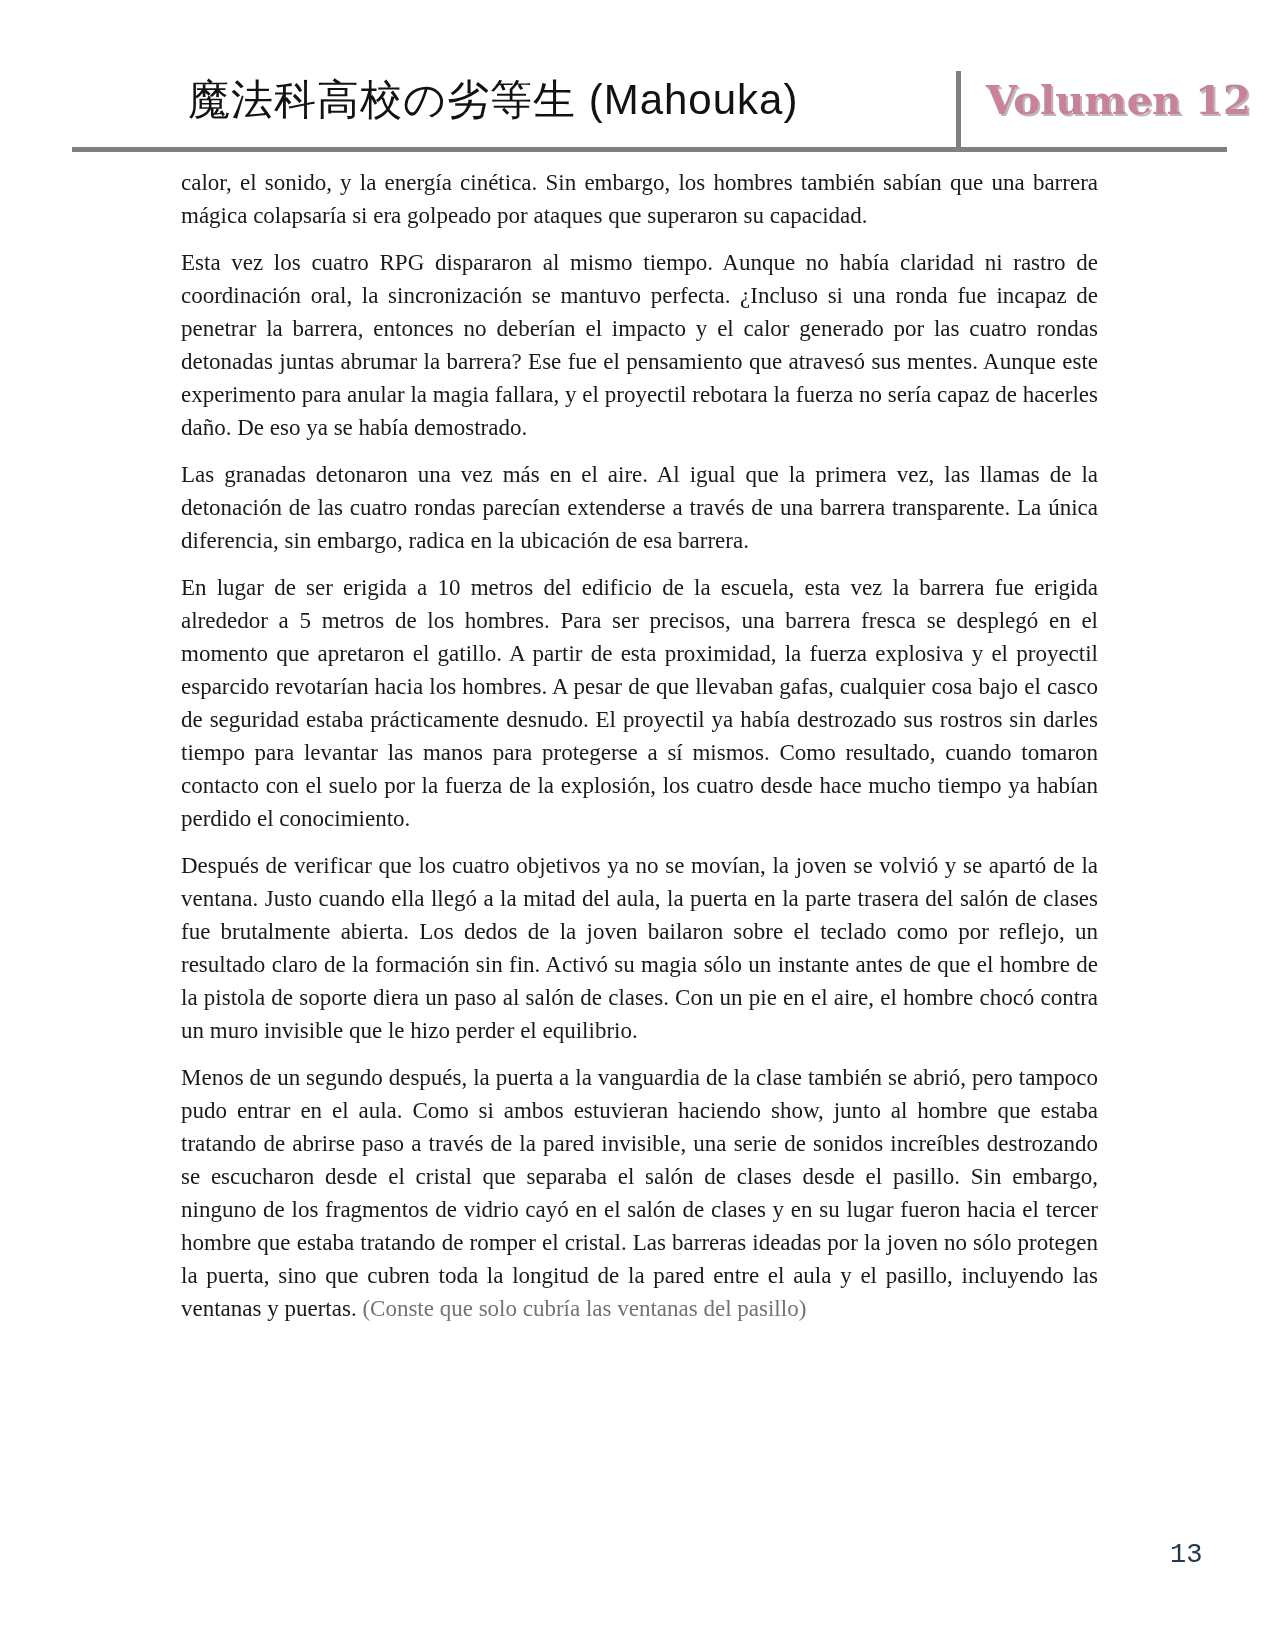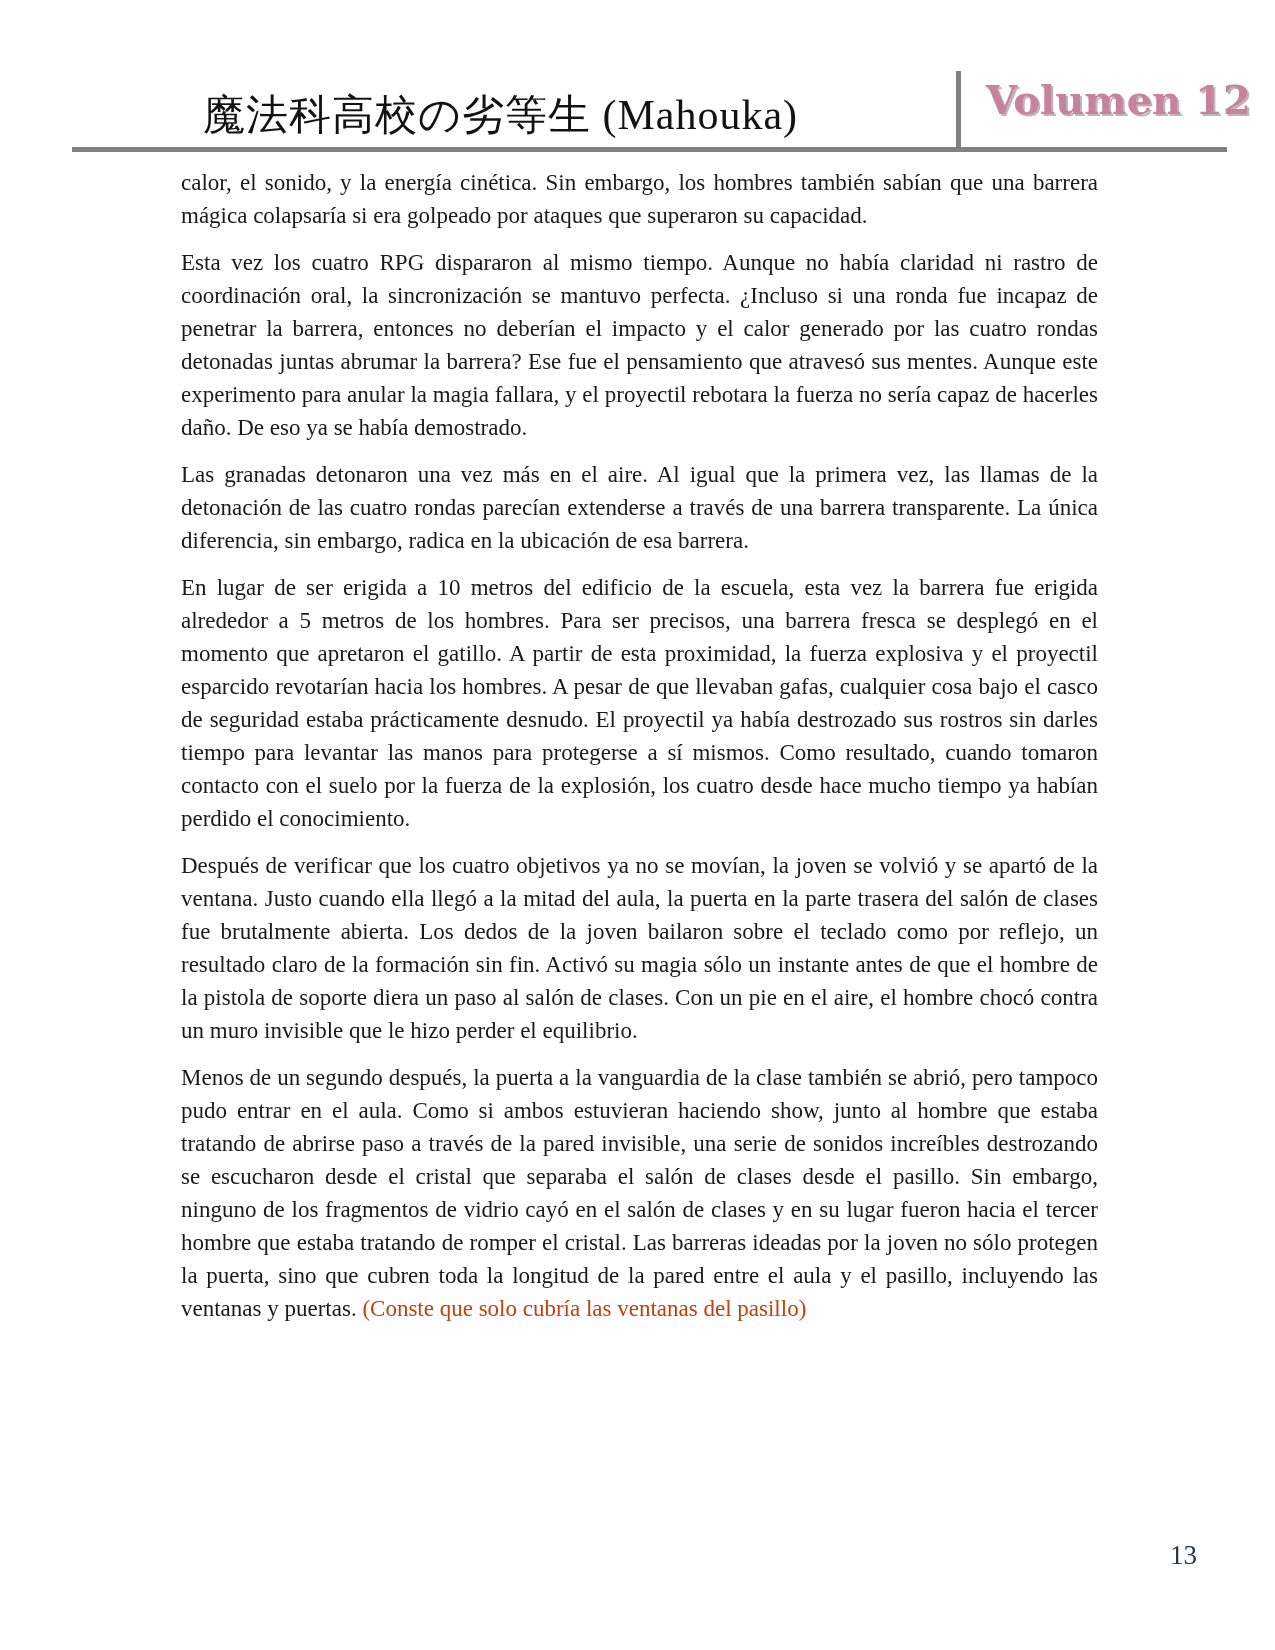"魔法科高校の劣等生 (Mahouka)" .jp-title { font-family: Liberation Serif, serif -> Liberation Sans, sans-serif; margin: 15px -> 0 }
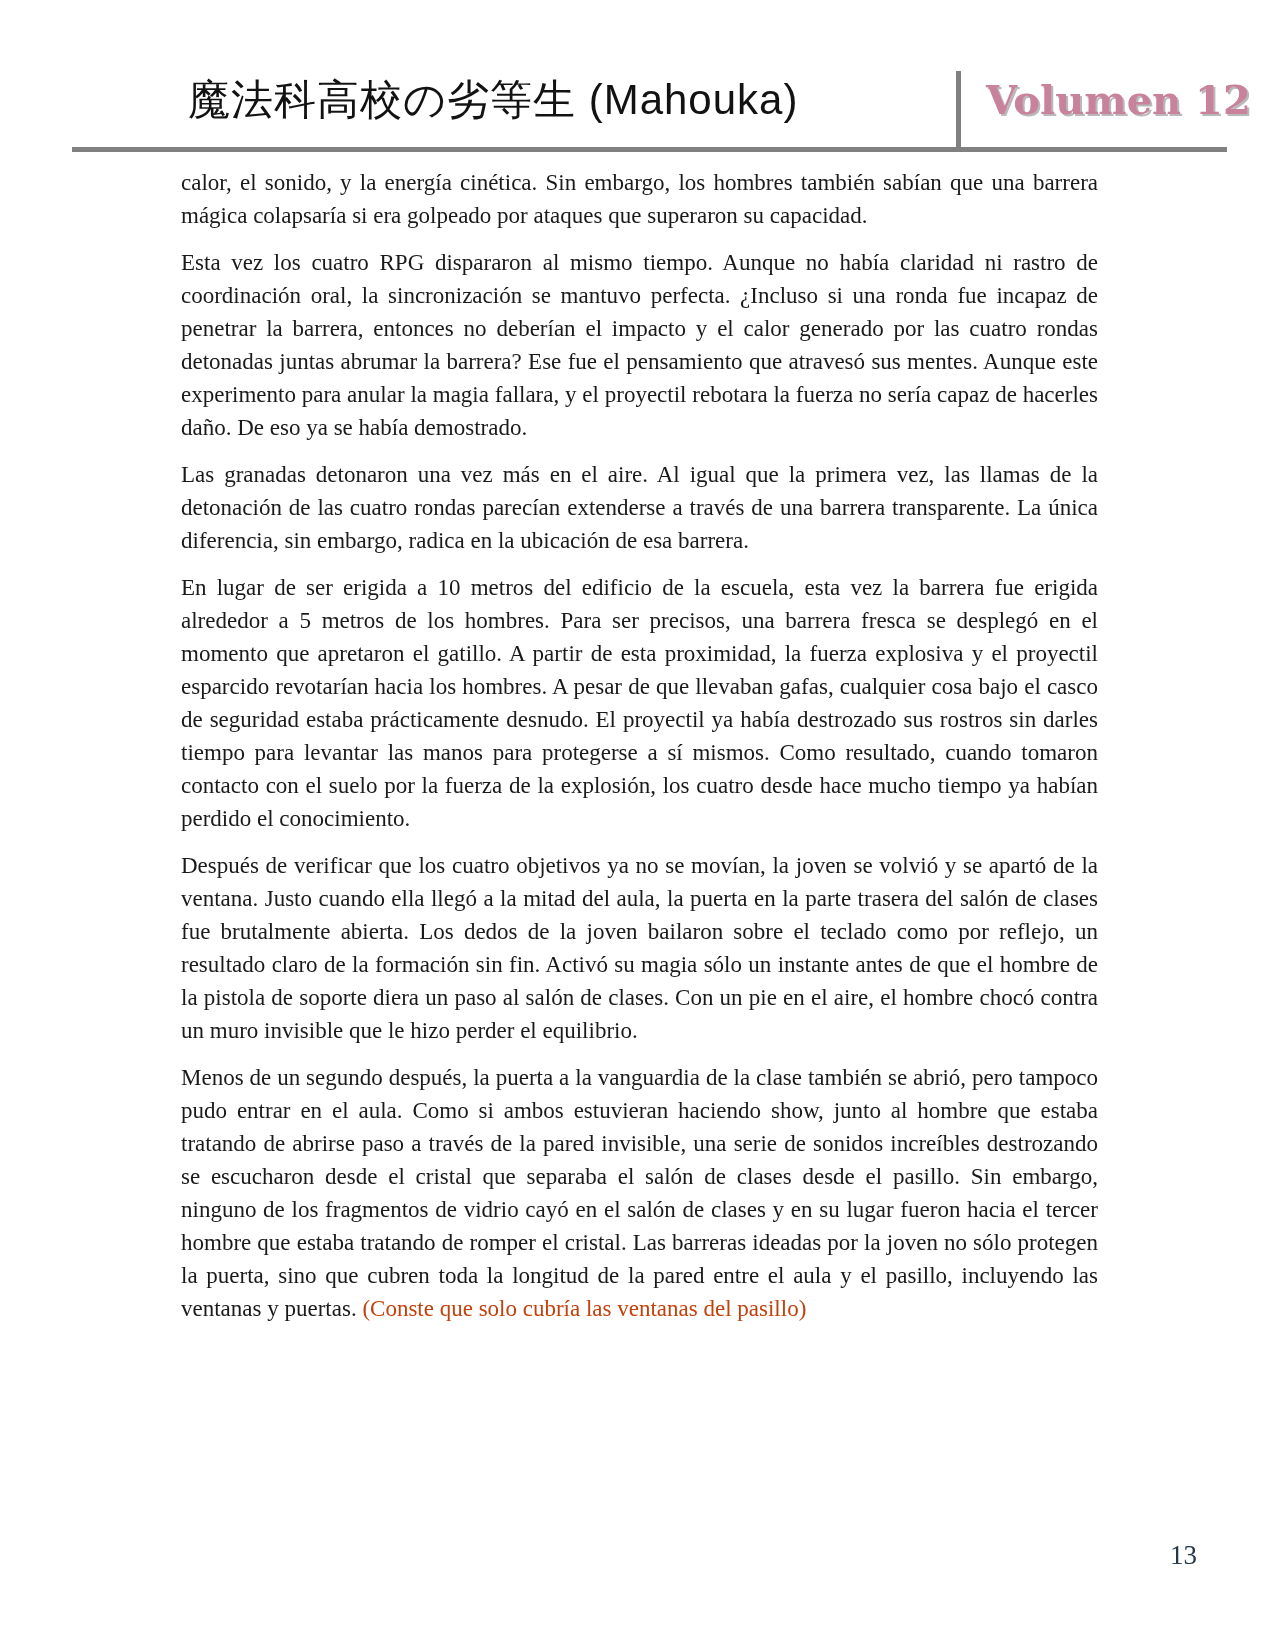"(Conste que solo cubría las" .gray-note { color: #c2410c -> #737373 }
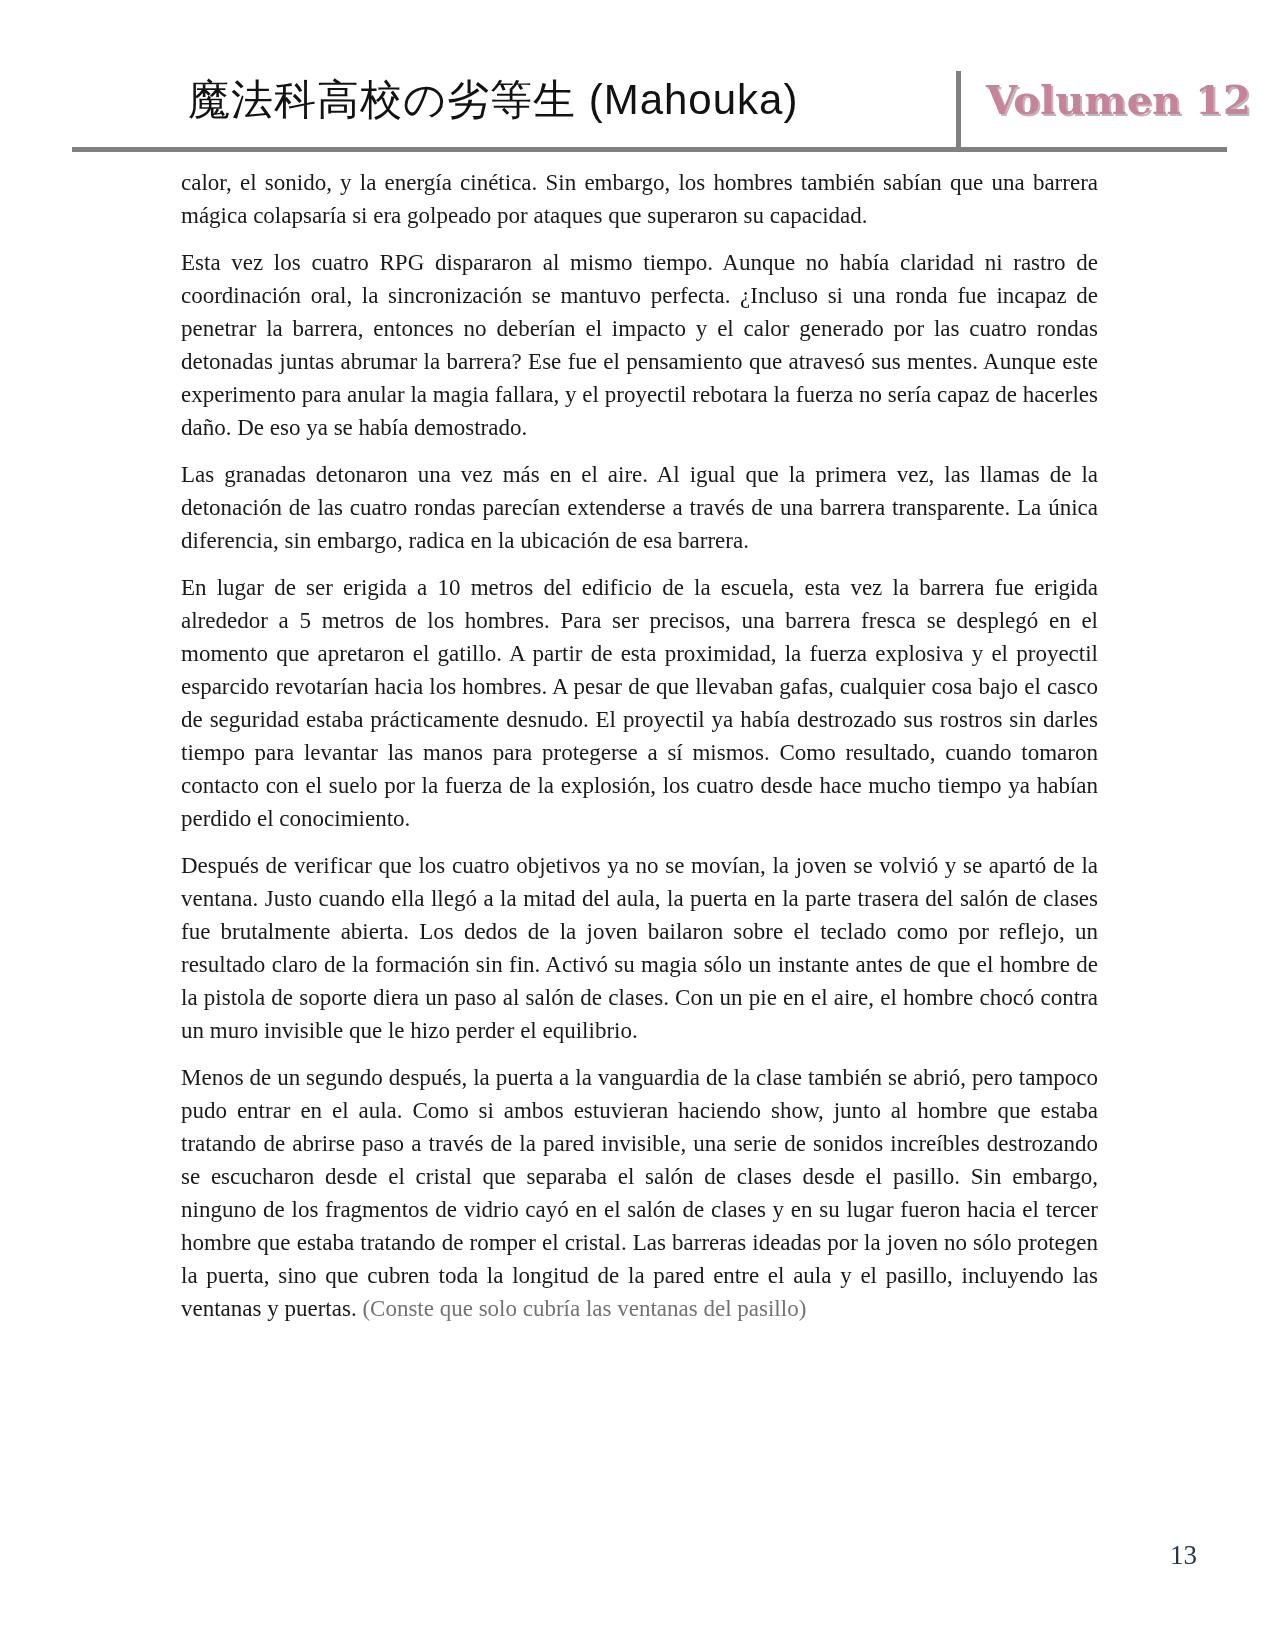"13" .page-number { font-family: Liberation Serif, serif -> Liberation Mono, monospace }
